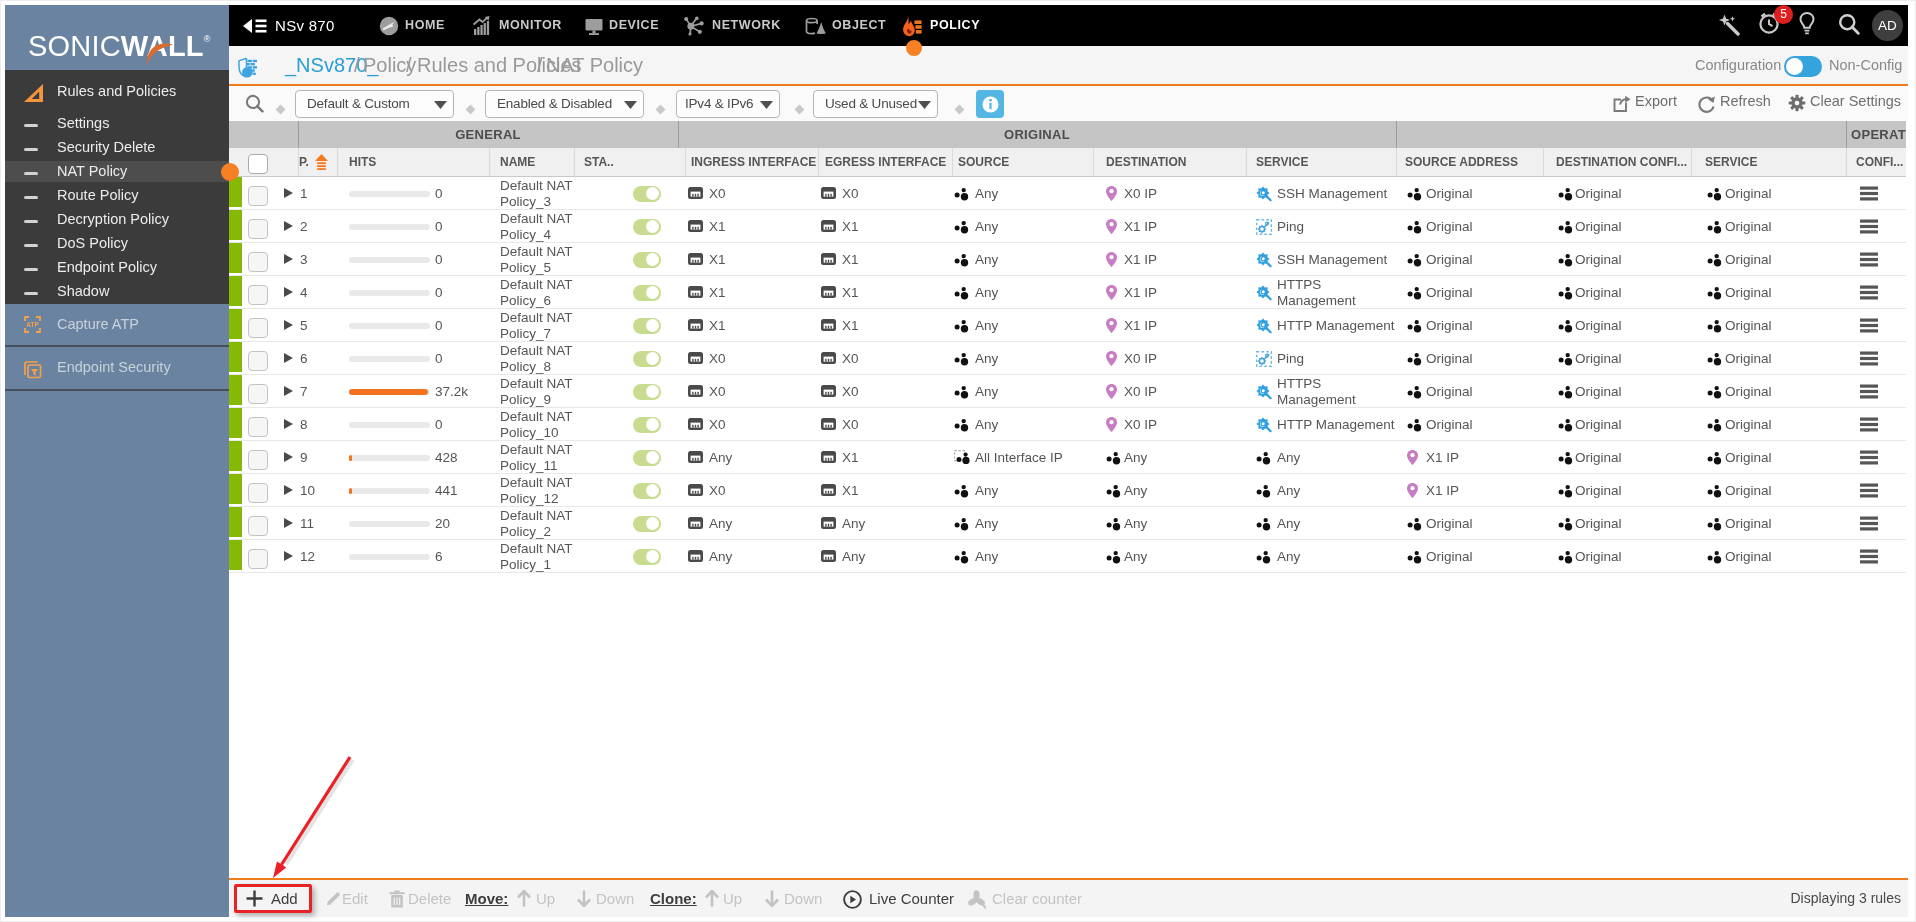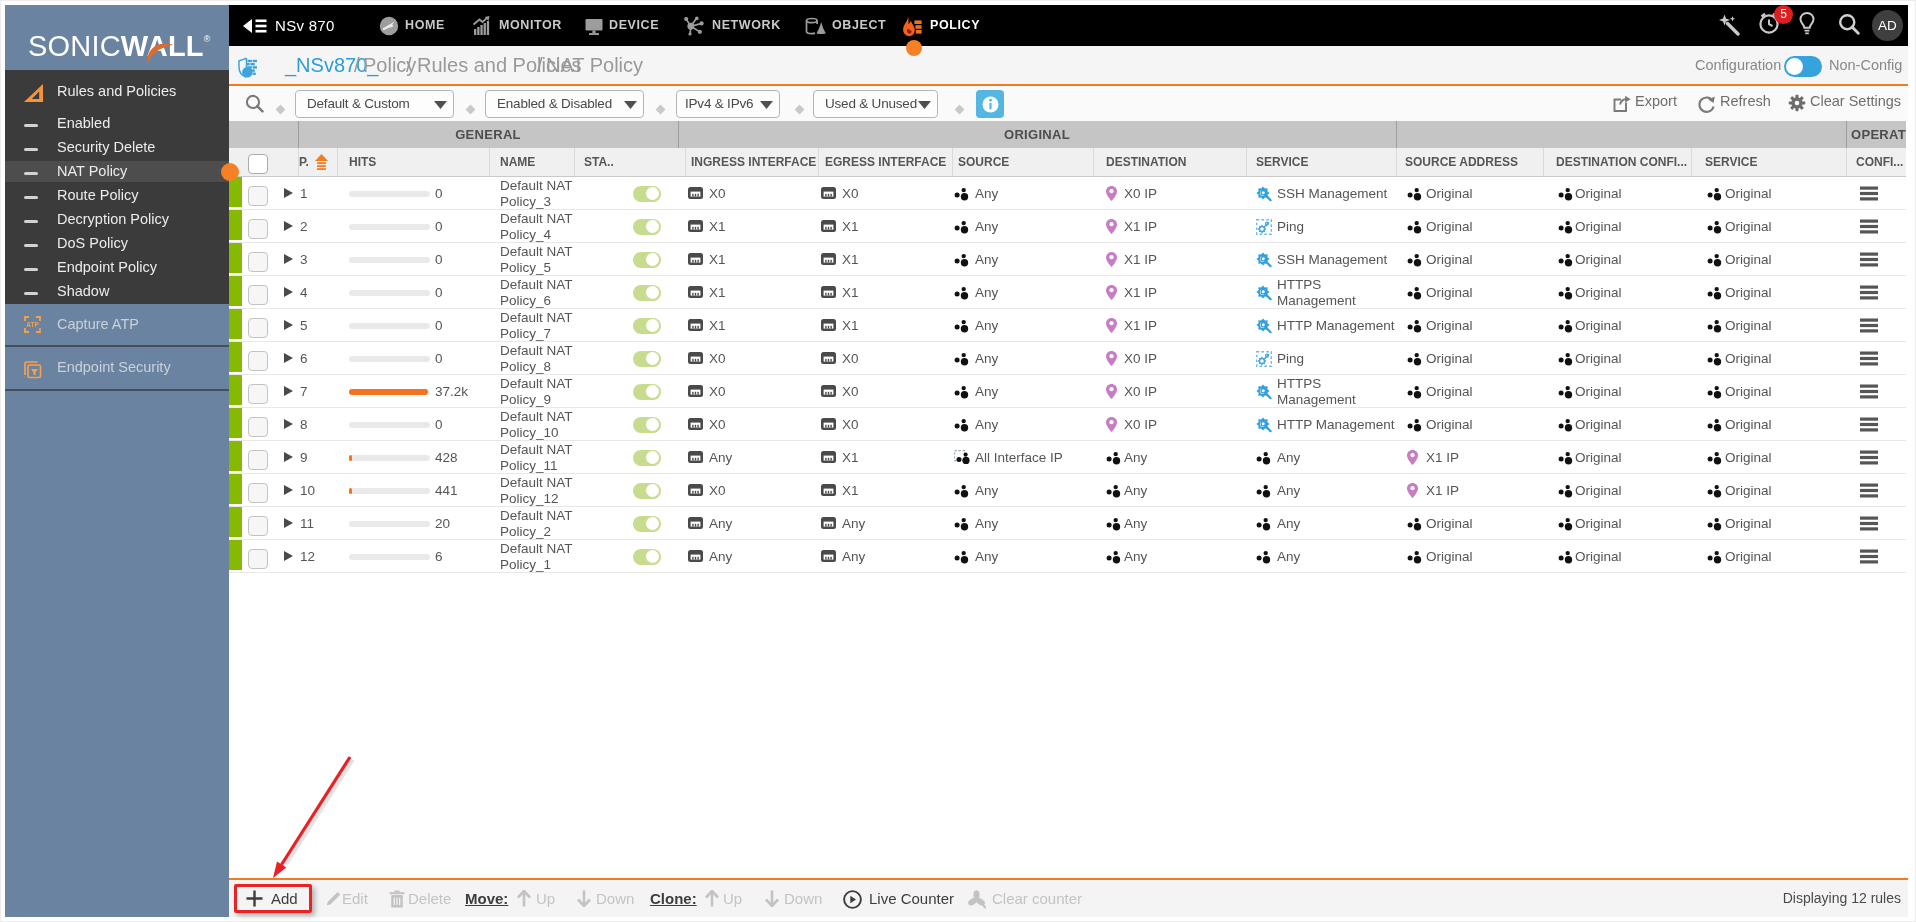"Enabled" span.mtxt { text: Enabled -> Settings }
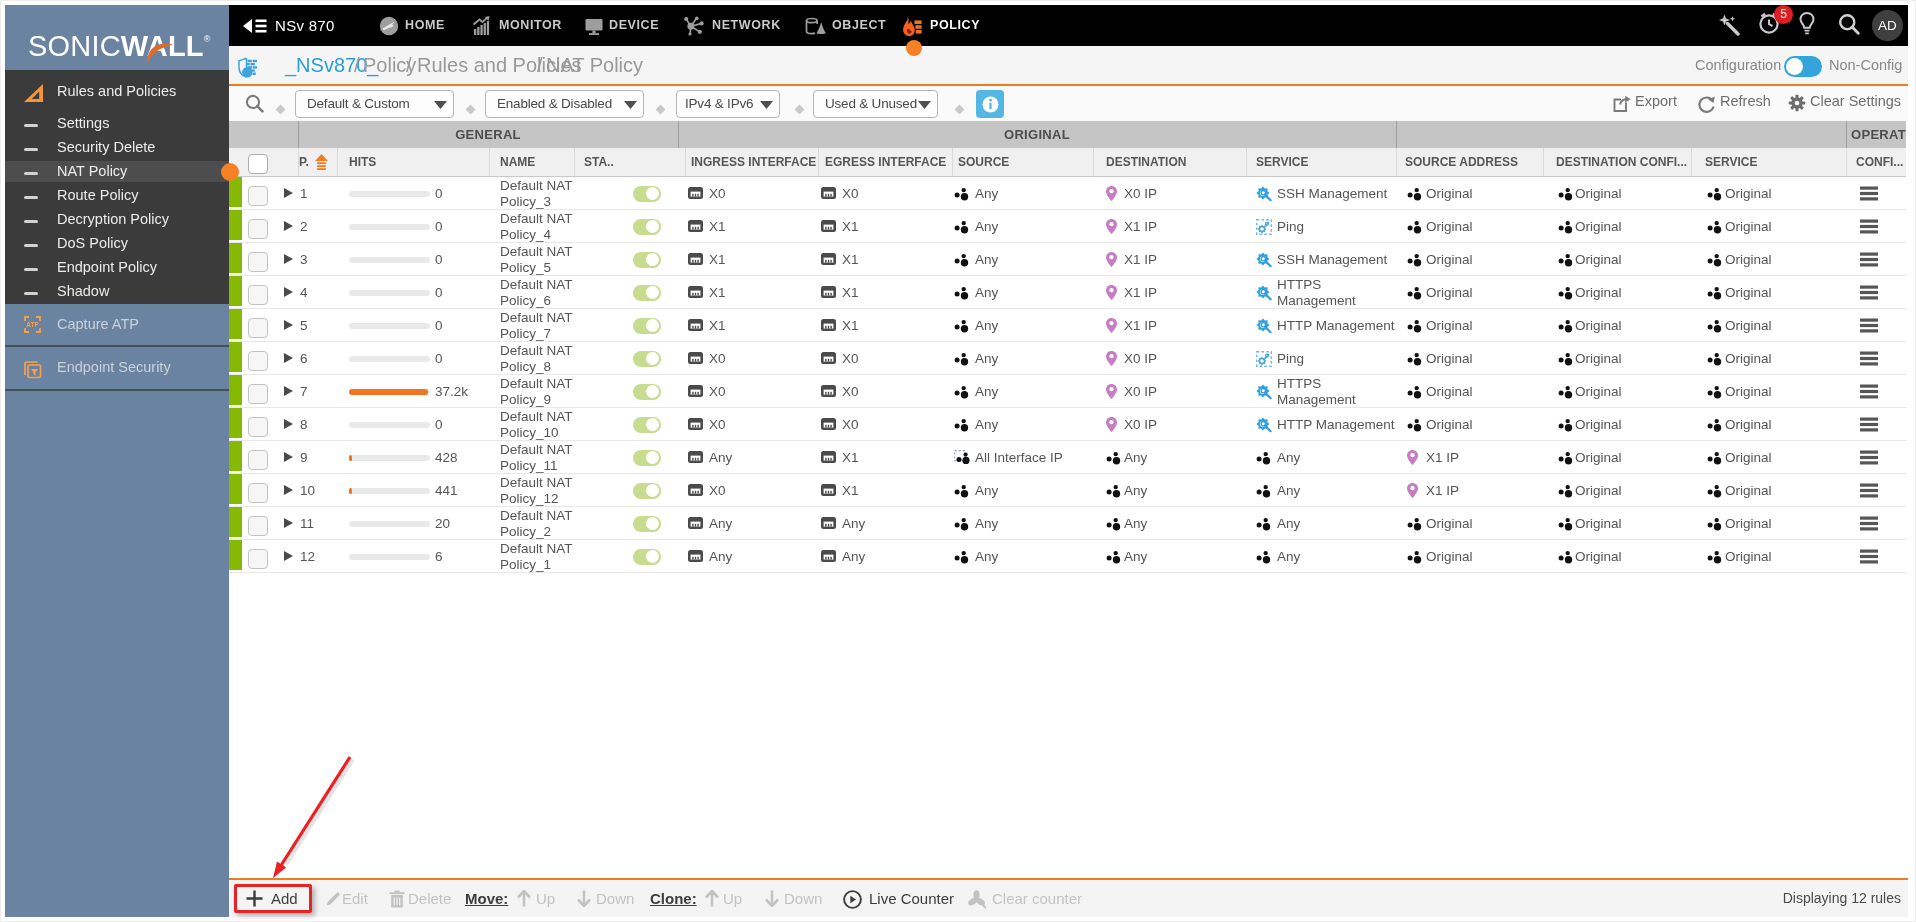"Displaying 12 rules" span.bitem { text: 12 -> 3 }
